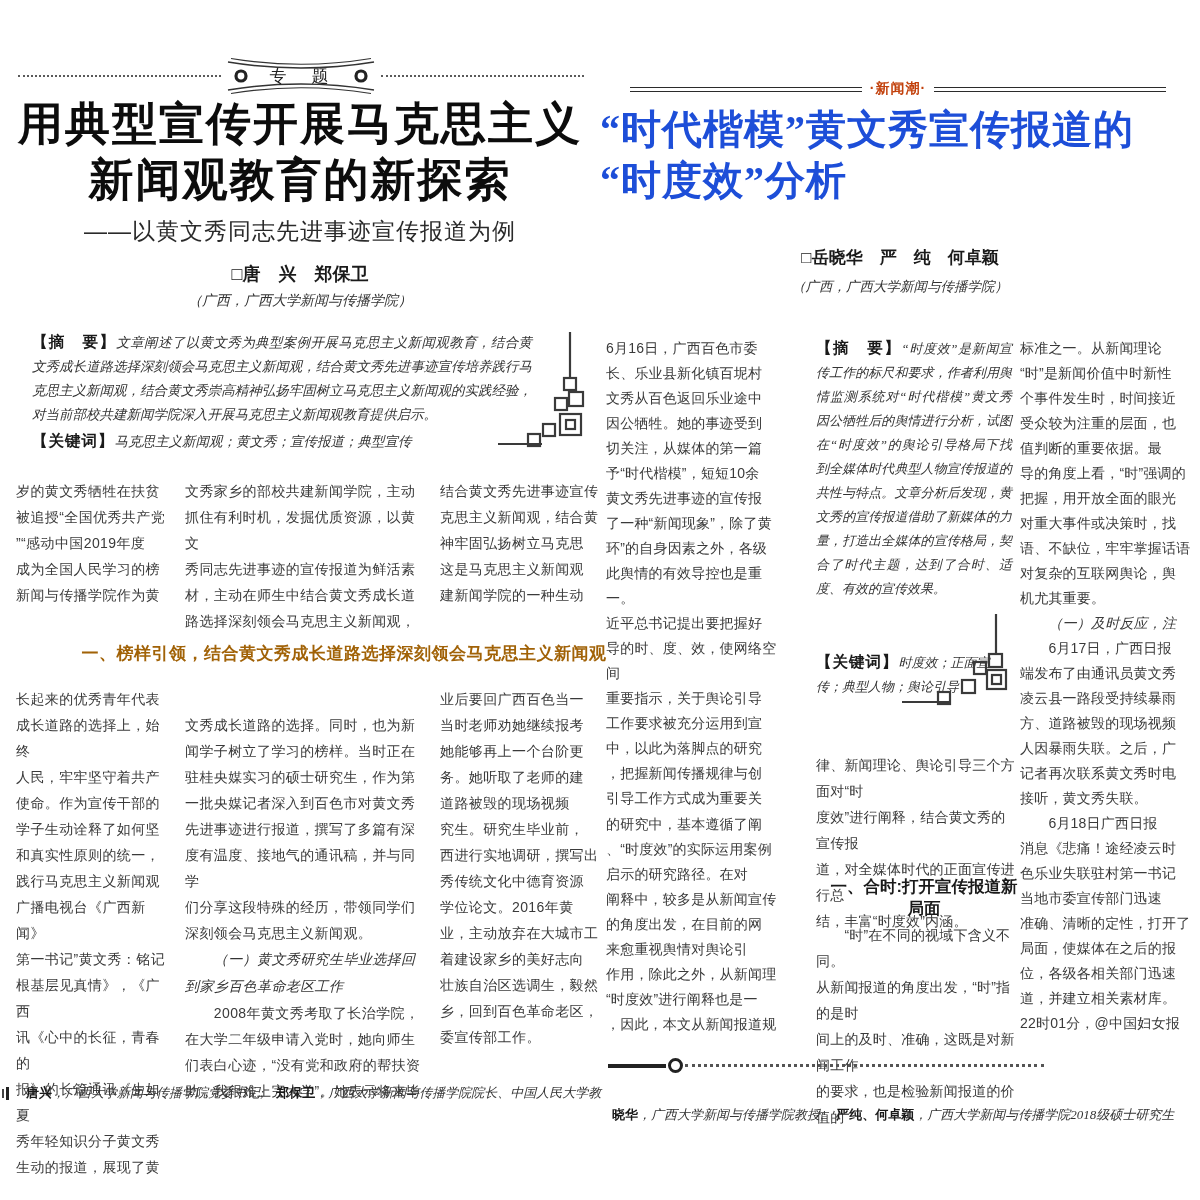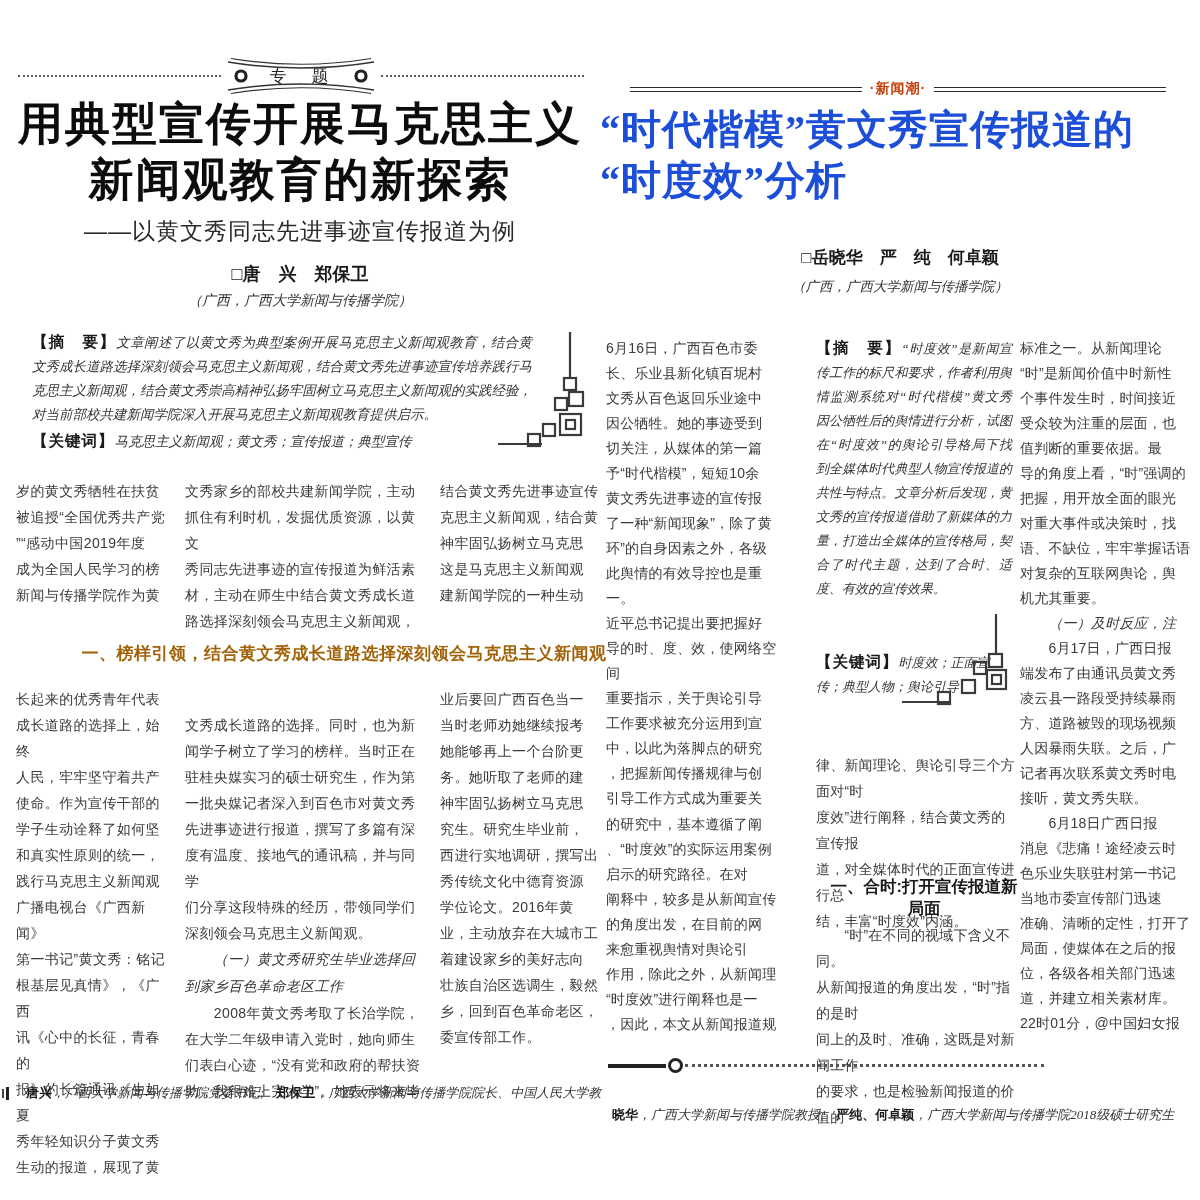"业后要回广西百色当一" div.bodycol { text: 神牢固弘扬树立马克思 -> 道路被毁的现场视频 }
